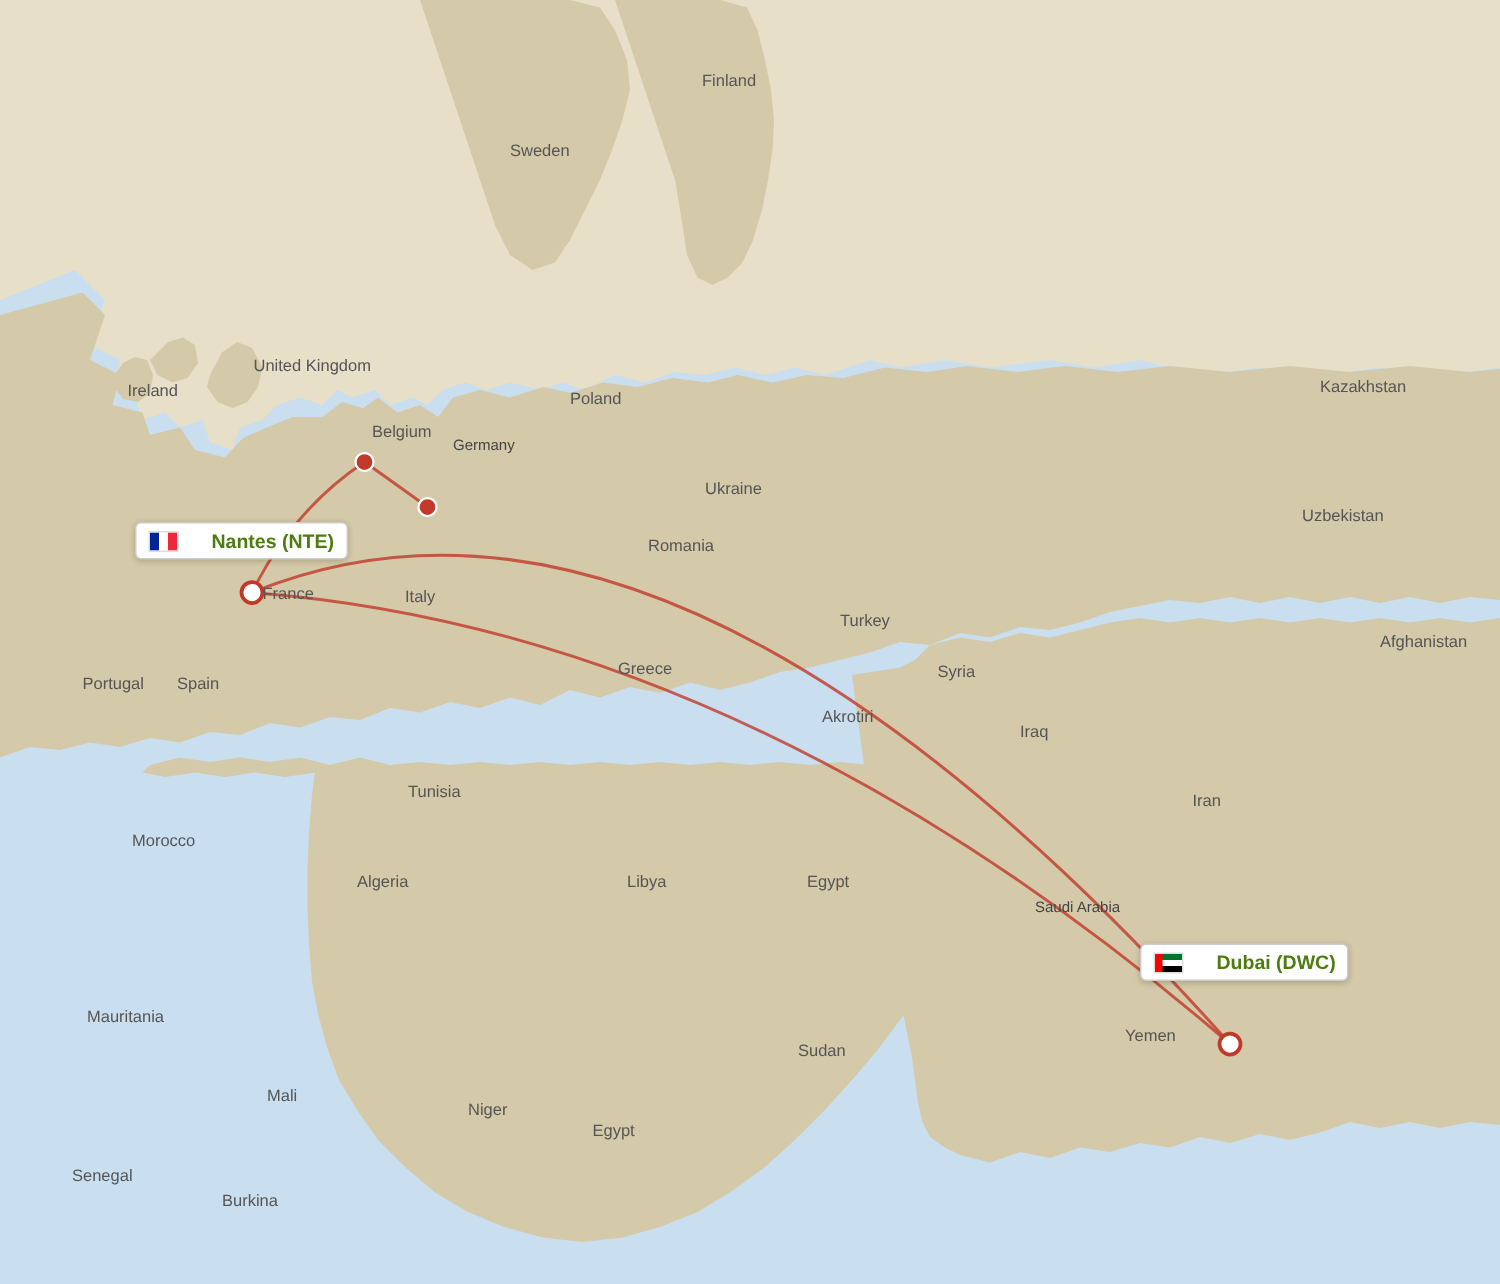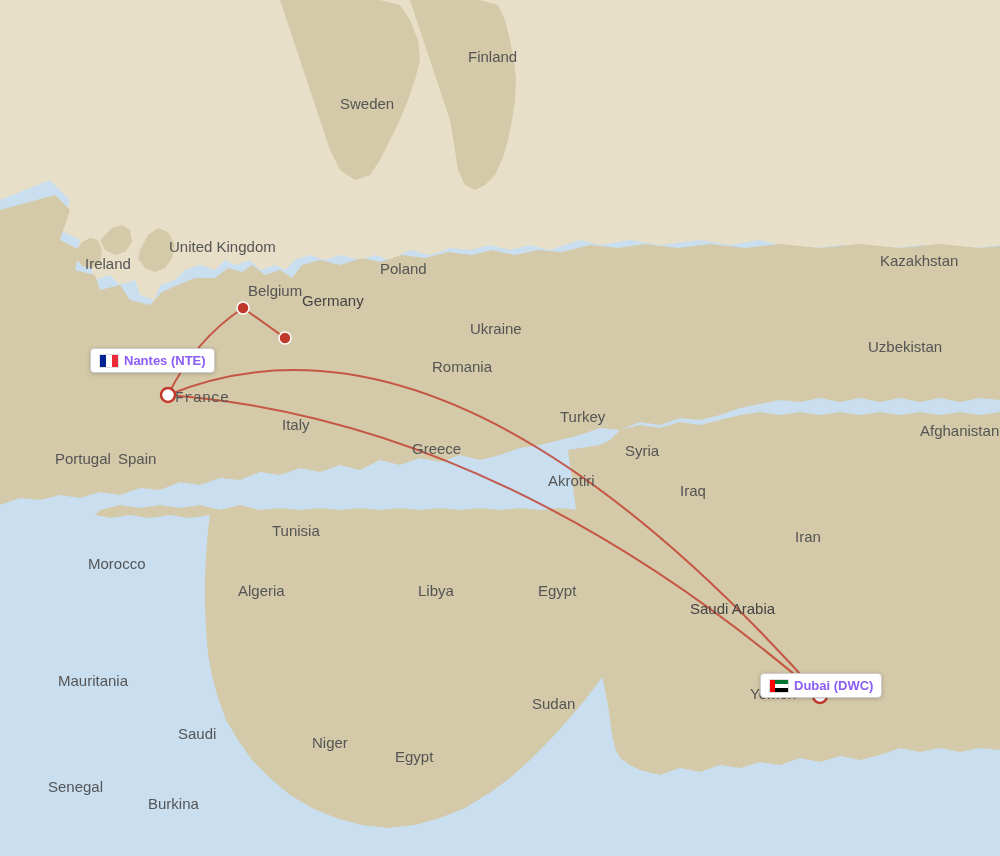"Finland" .map-text.country { font-size: 15px -> 11px }
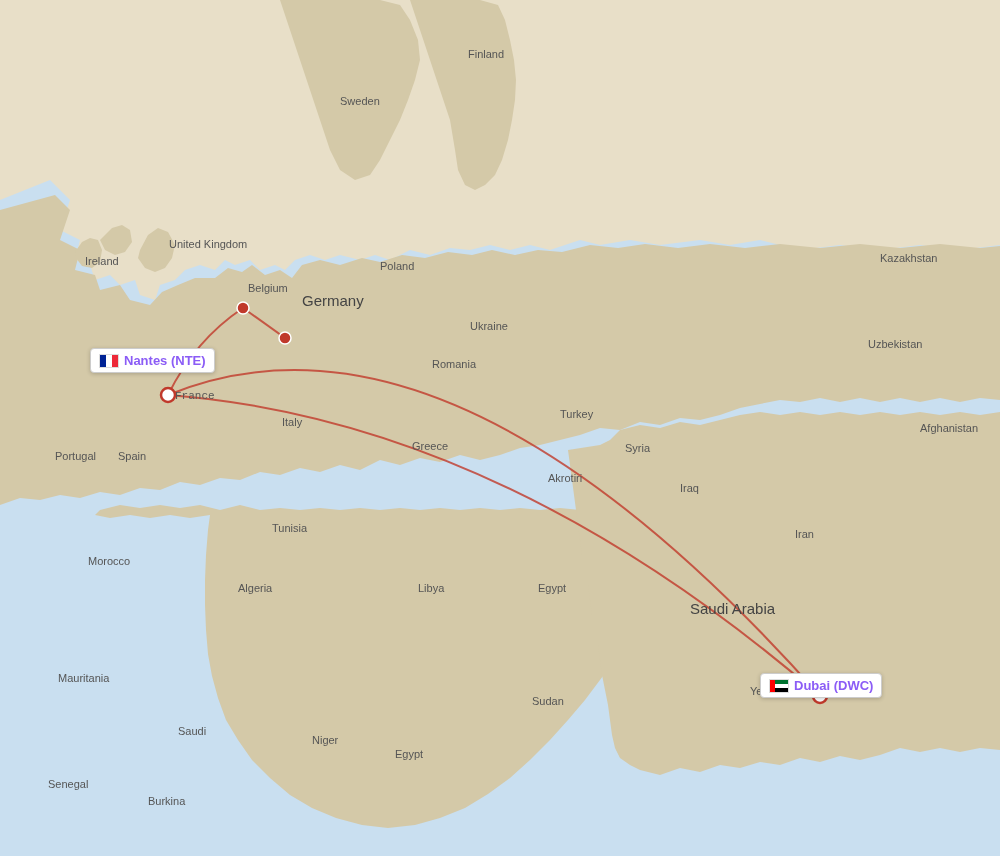"Germany" .map-text.large { font-size: 15px -> 10px }
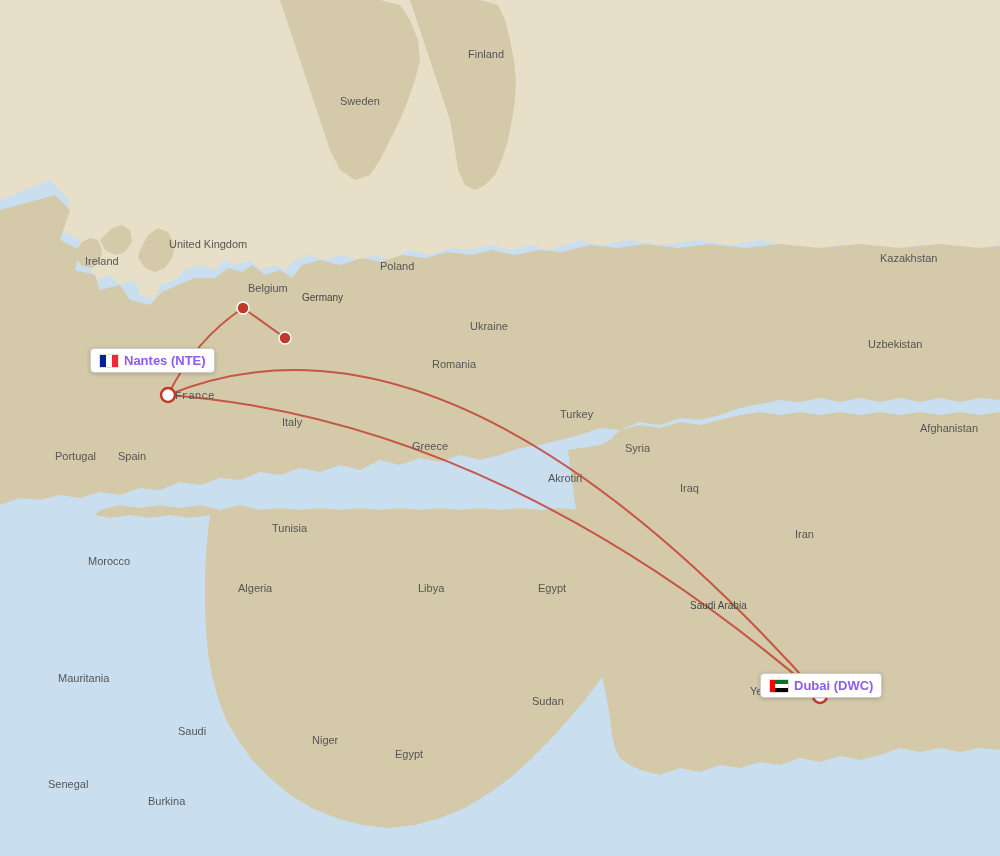"Nantes (NTE)" .location-label { color: #8b5cf6 -> #4d7c0f; gap: 5px -> 22px }
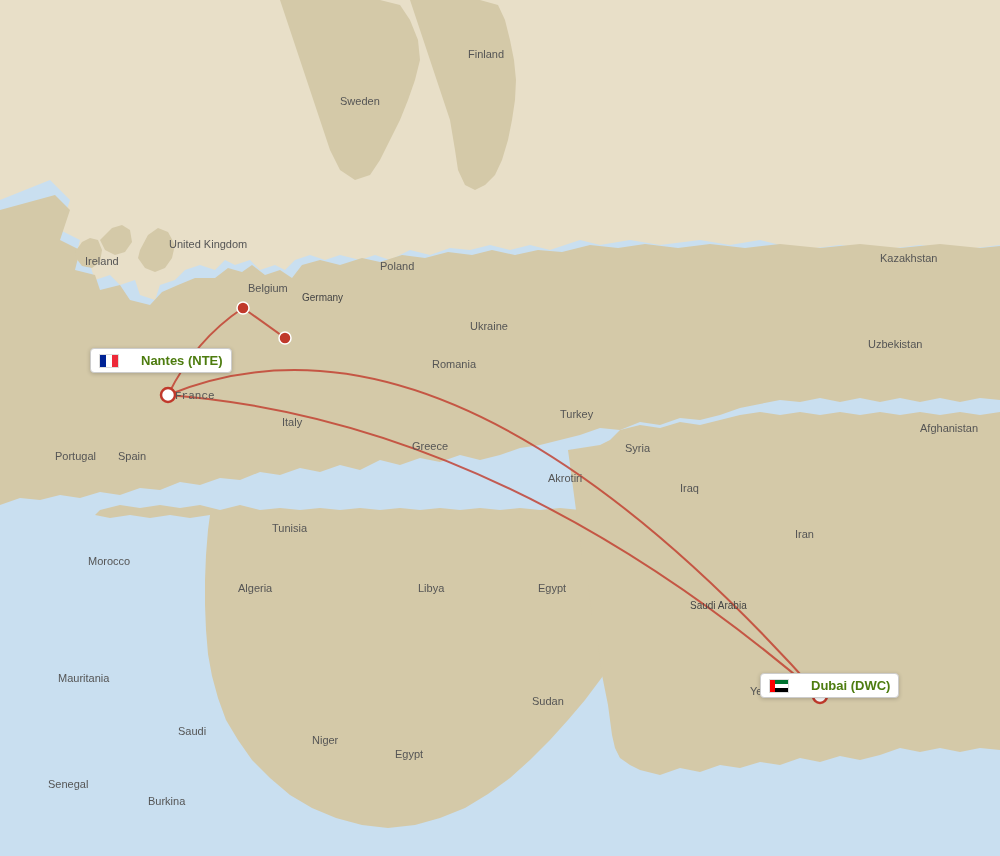"France" div.map-text { font-family: Liberation Mono, monospace -> none }
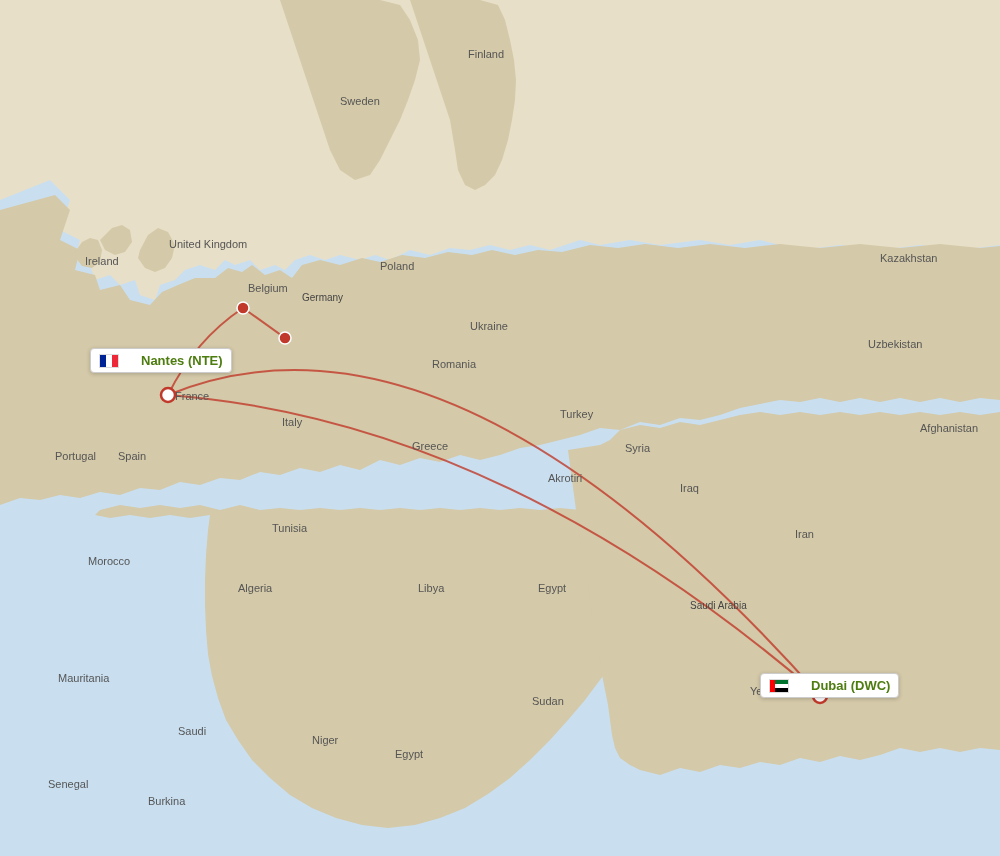"Italy" div.map-text { margin-left: 12px -> none; top: 416px -> 392px }
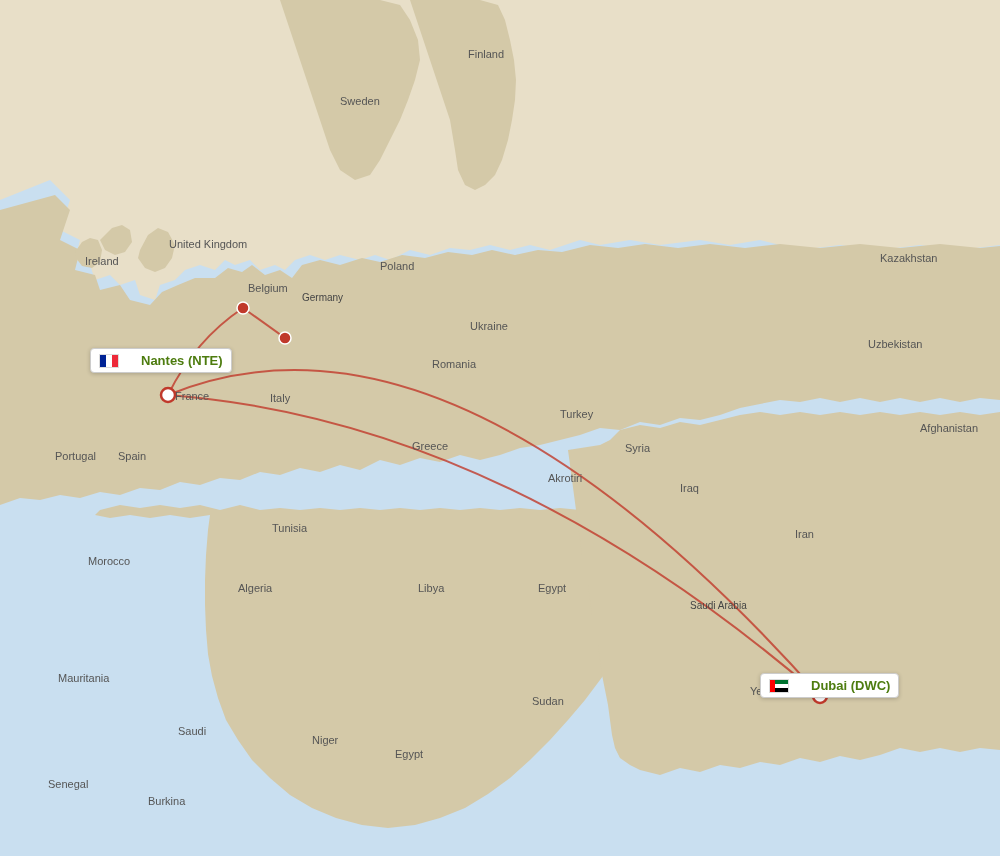"Dubai (DWC)" div.location-label { top: 673px -> 629px }
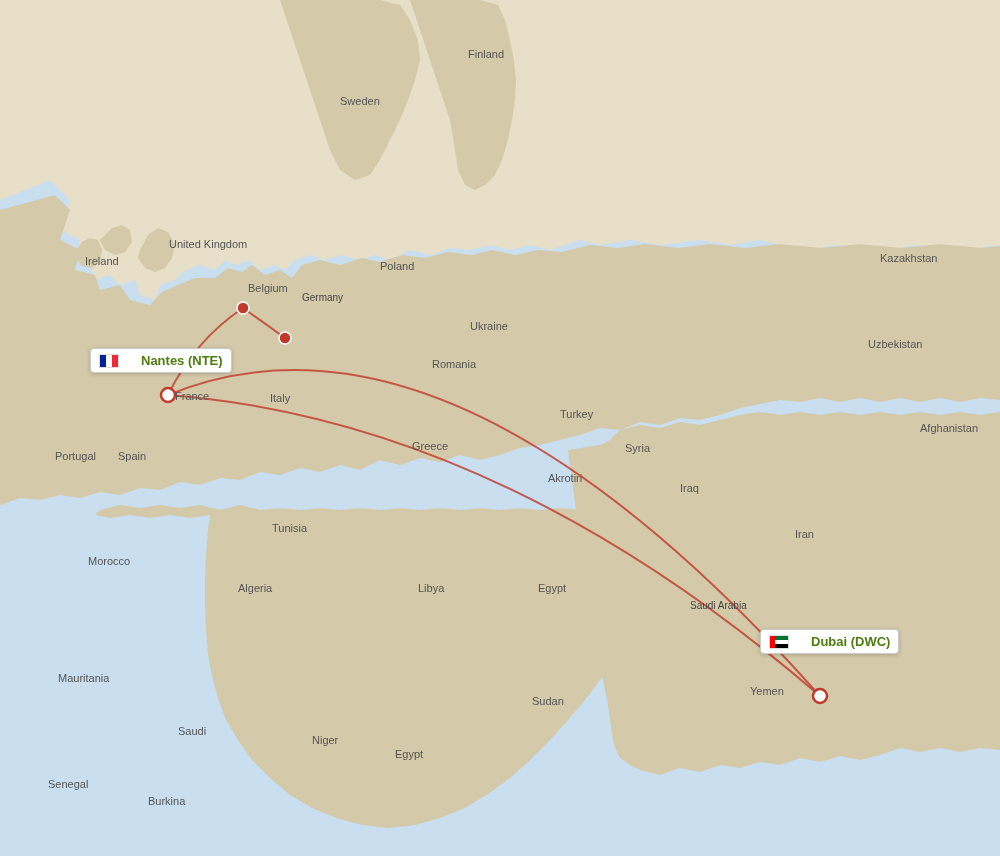"Saudi" div.map-text { text: Saudi -> Mali }
